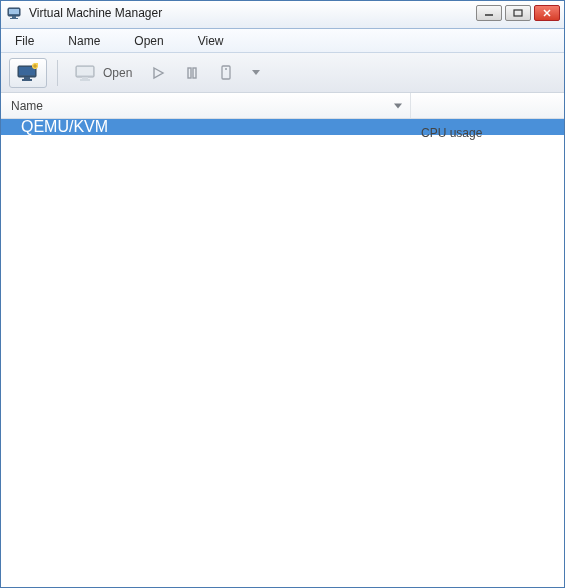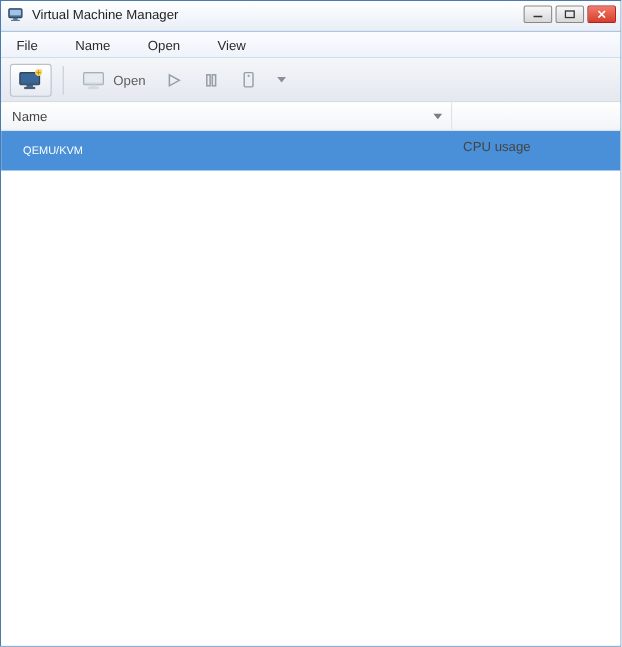"QEMU/KVM" .row { font-size: 10px -> 16px; height: 36px -> 16px }
